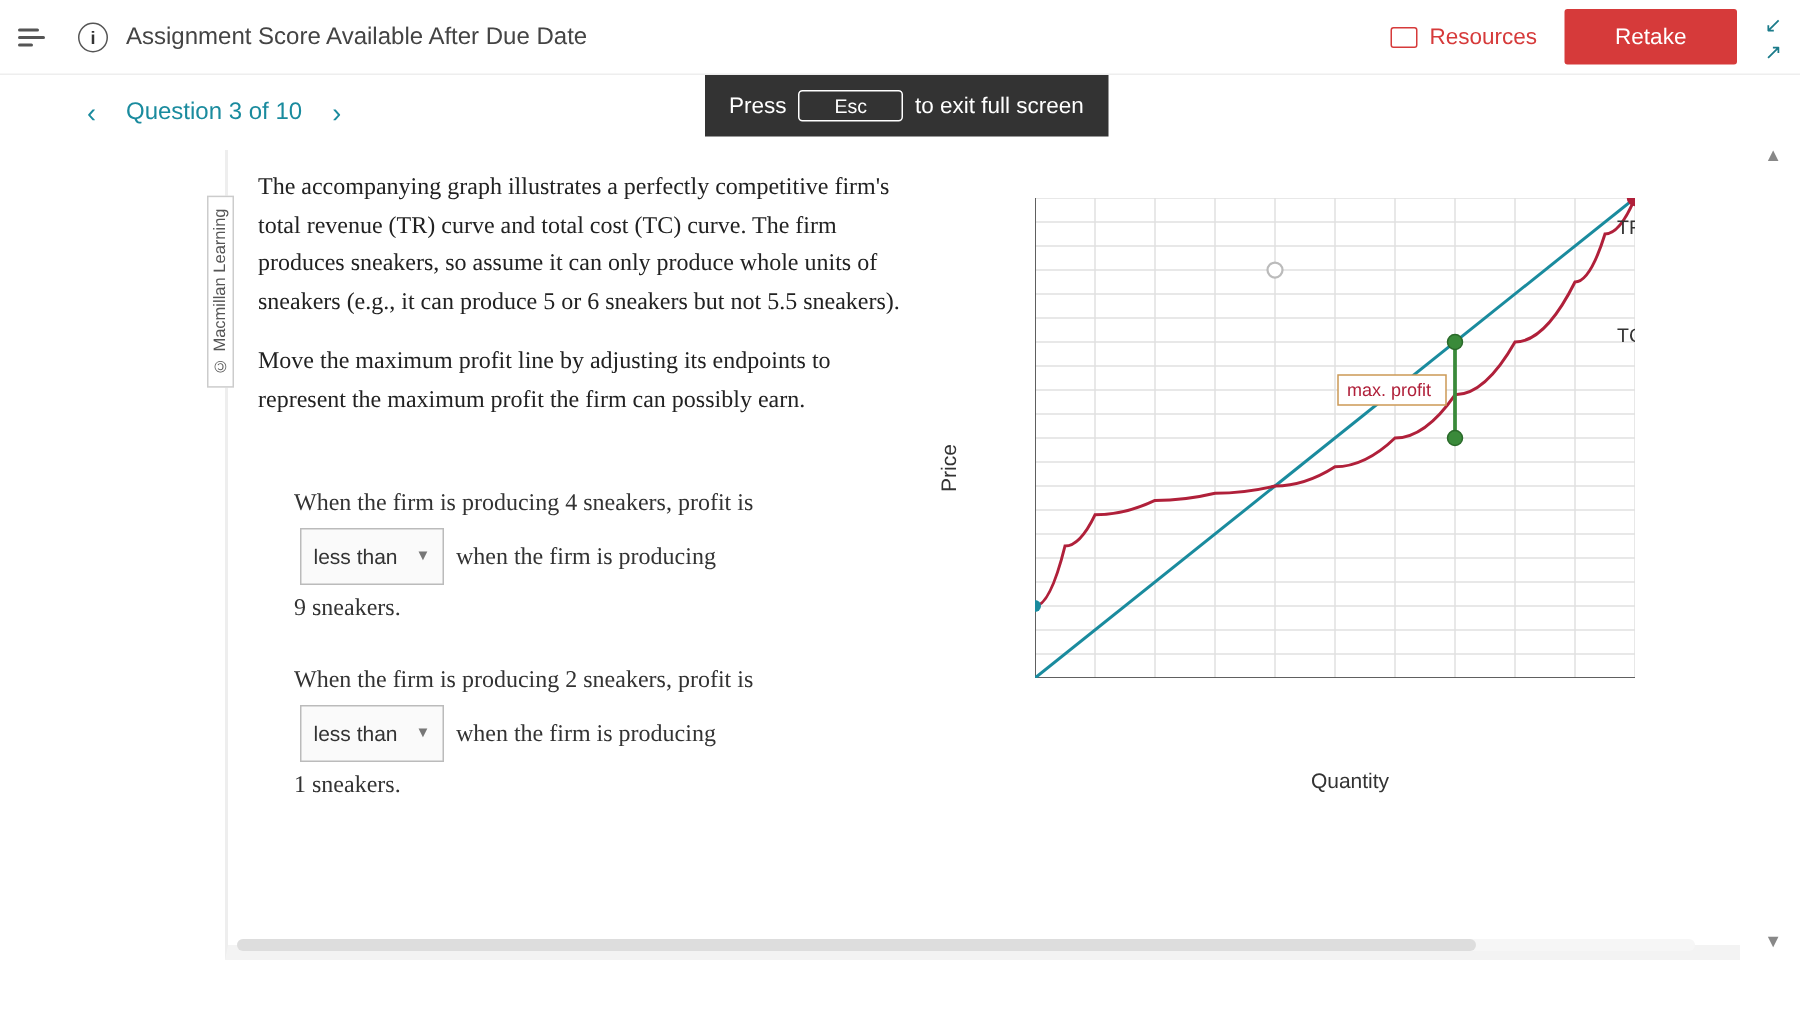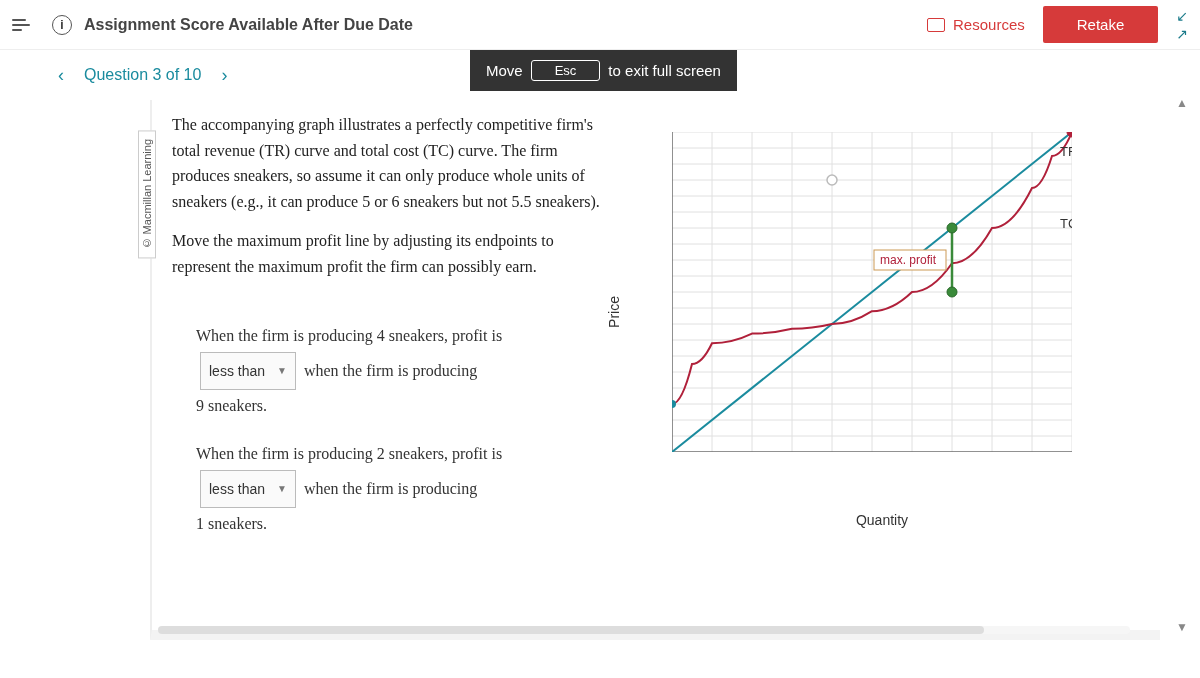"Assignment Score Available After Due" .assign-text { font-weight: 700 -> 400 }
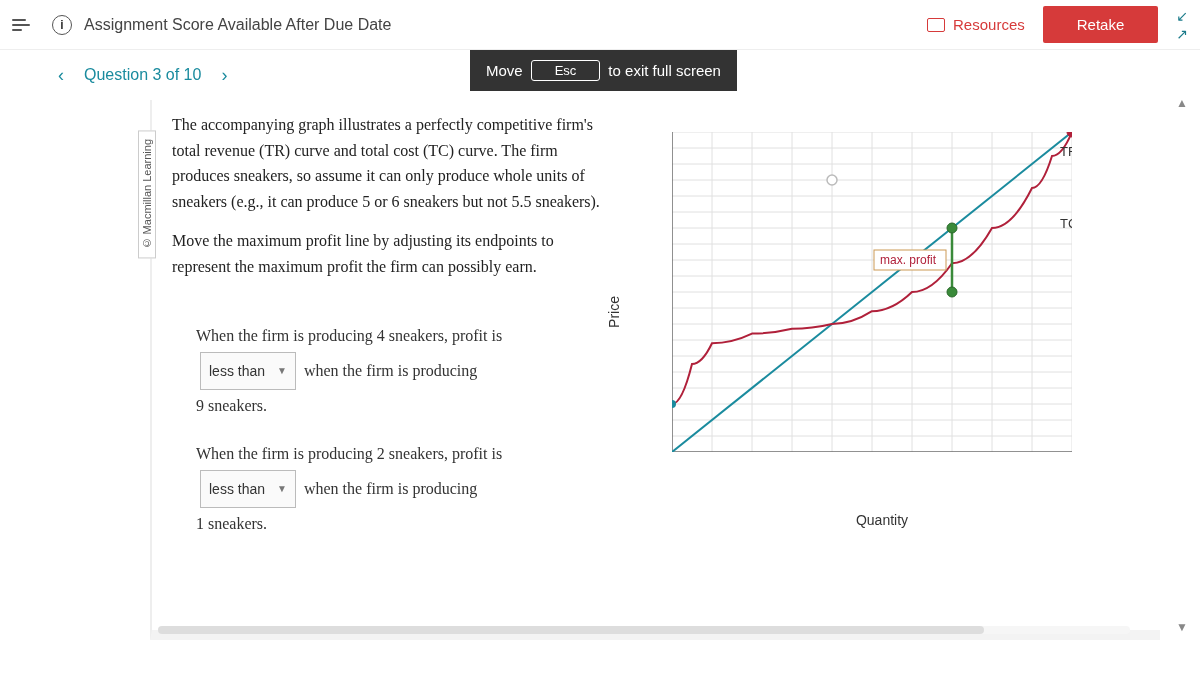"Move" span { text: Move -> Press }
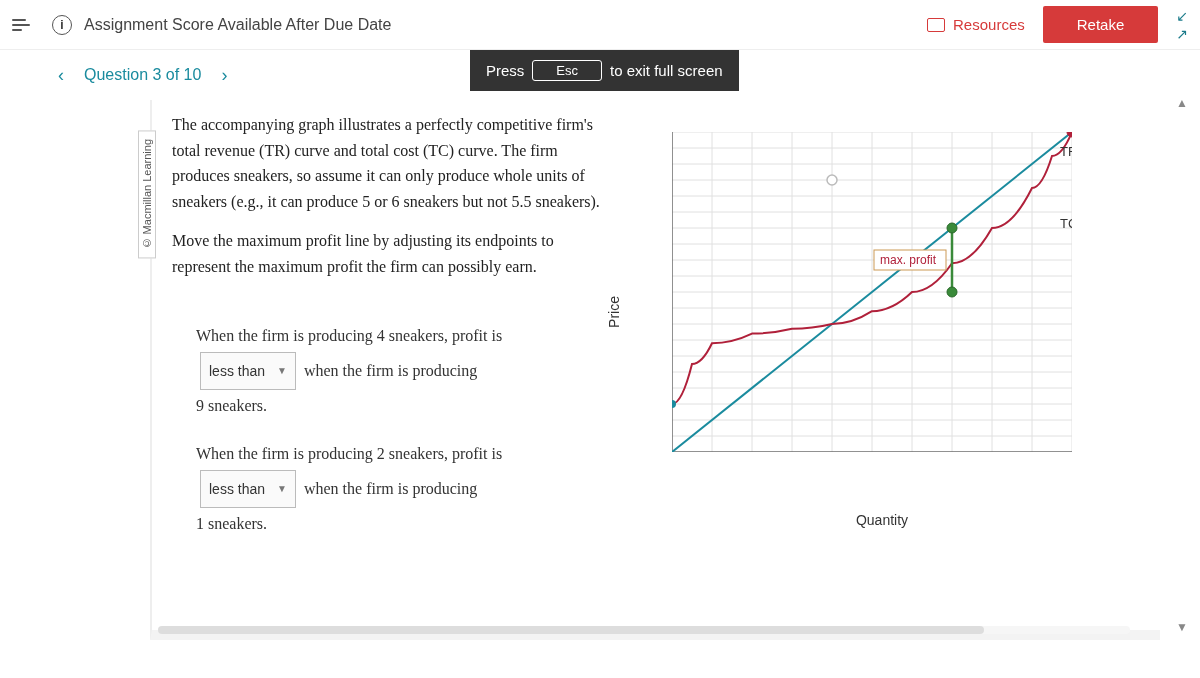"The accompanying graph illustrates a" .content-row { gap: 30px -> 48px }
